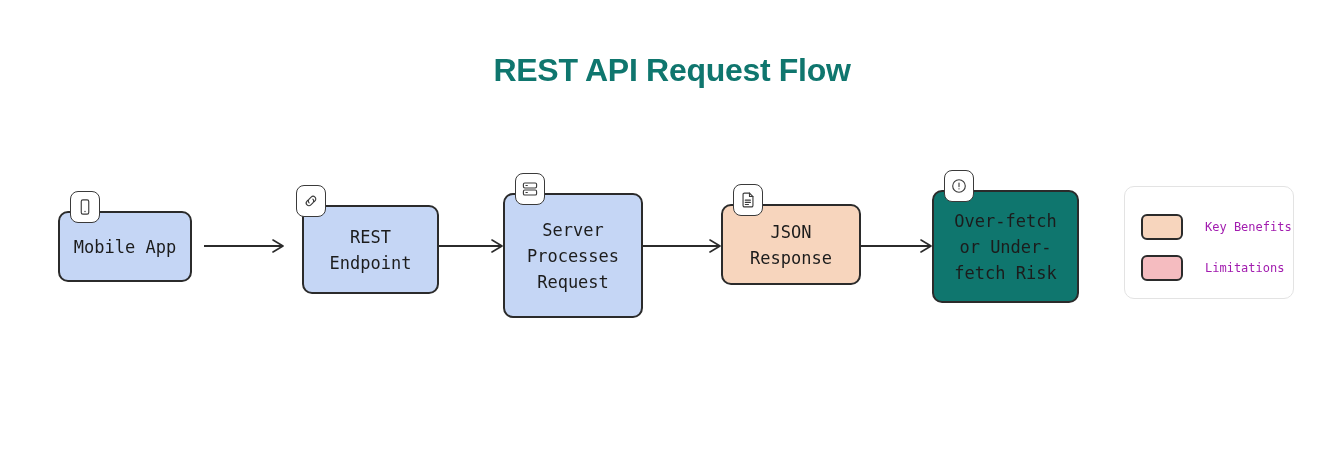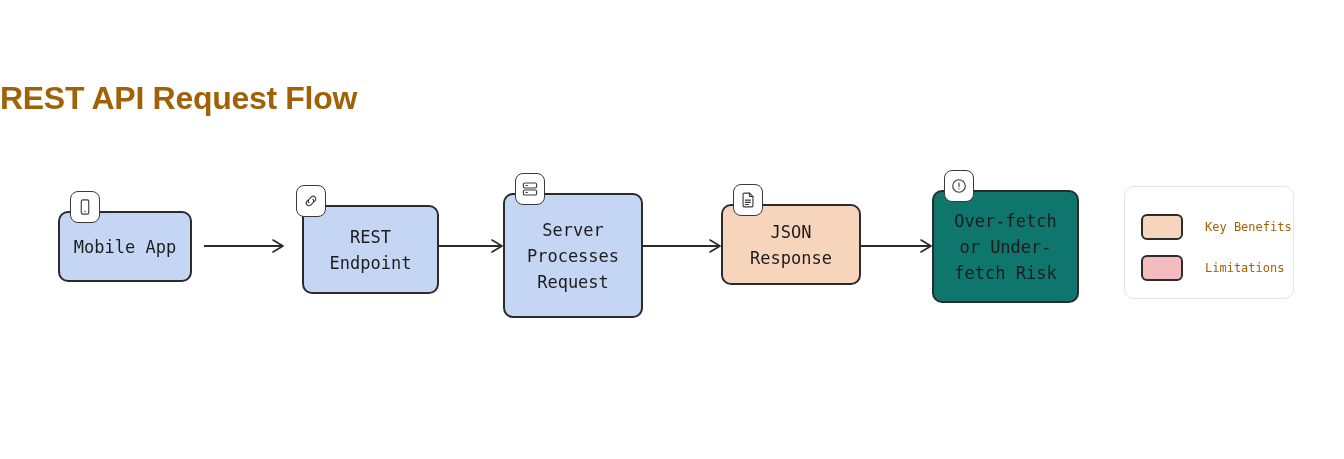"REST API Request Flow" .title { color: #a16207 -> #0f766e; margin-top: 28px -> none; text-align: left -> center }
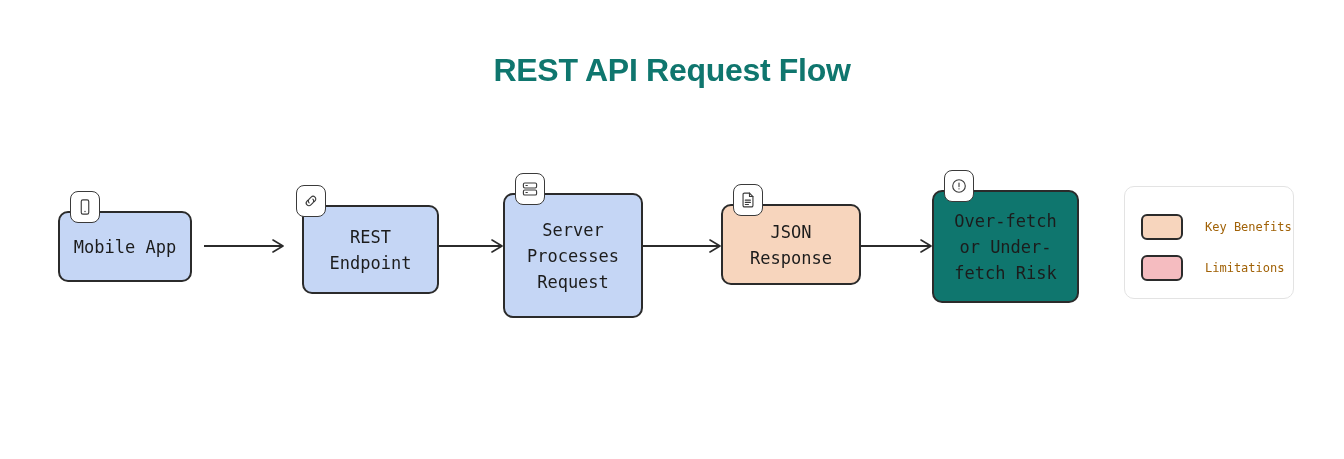"Key Benefits" .legend-label { color: #a16207 -> #a21caf }
